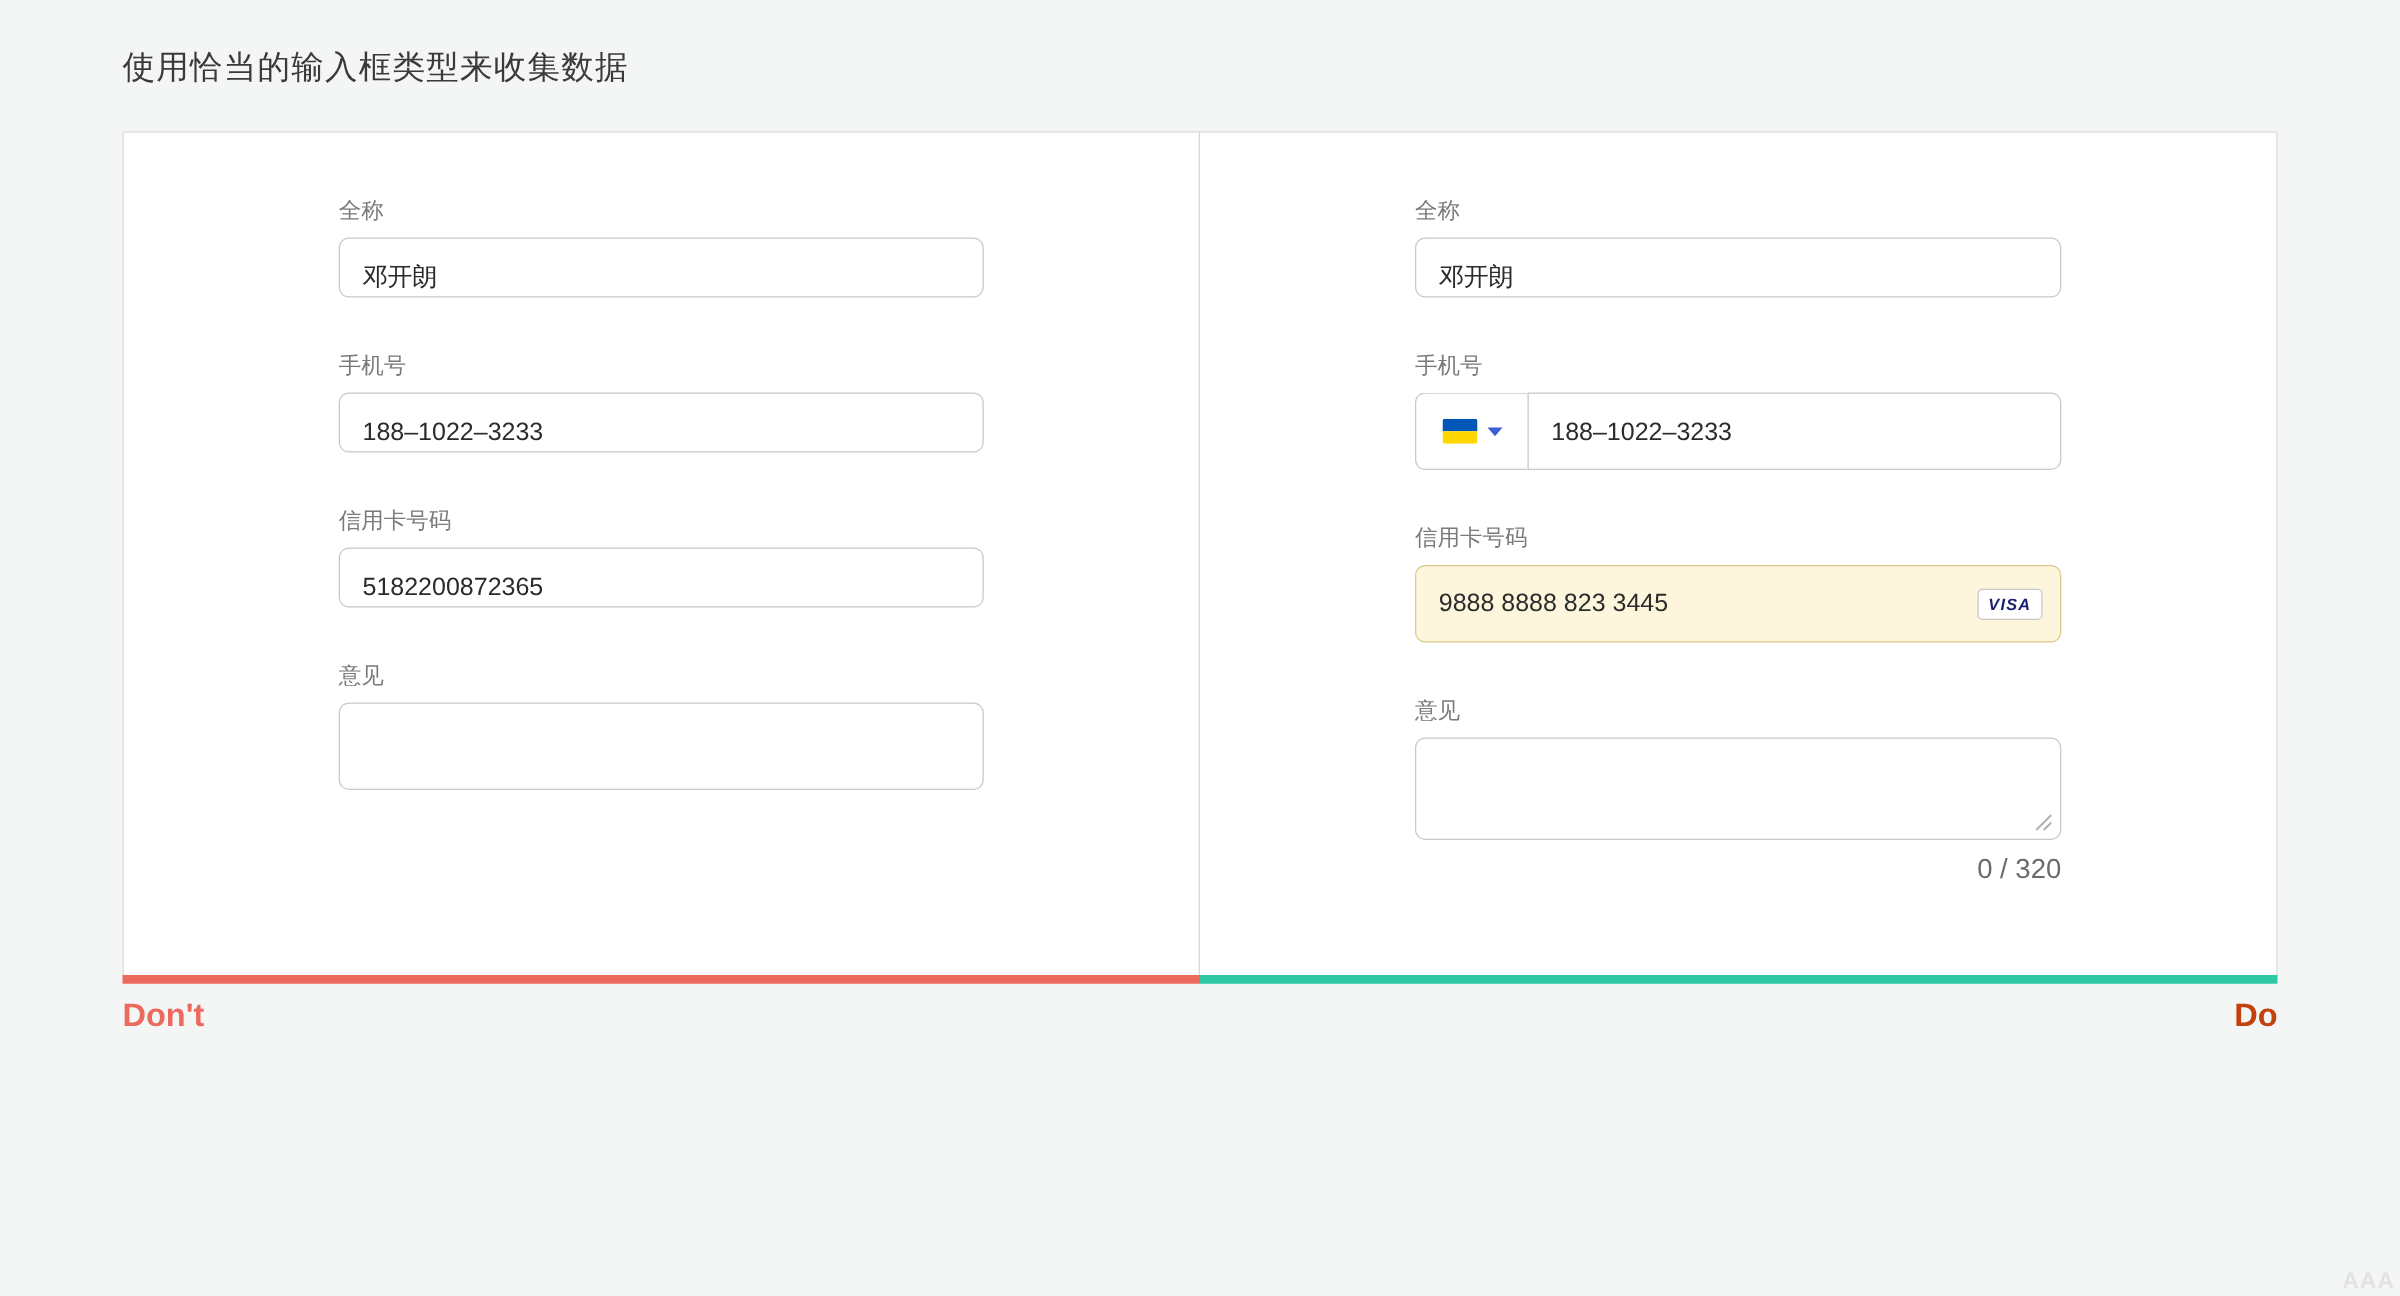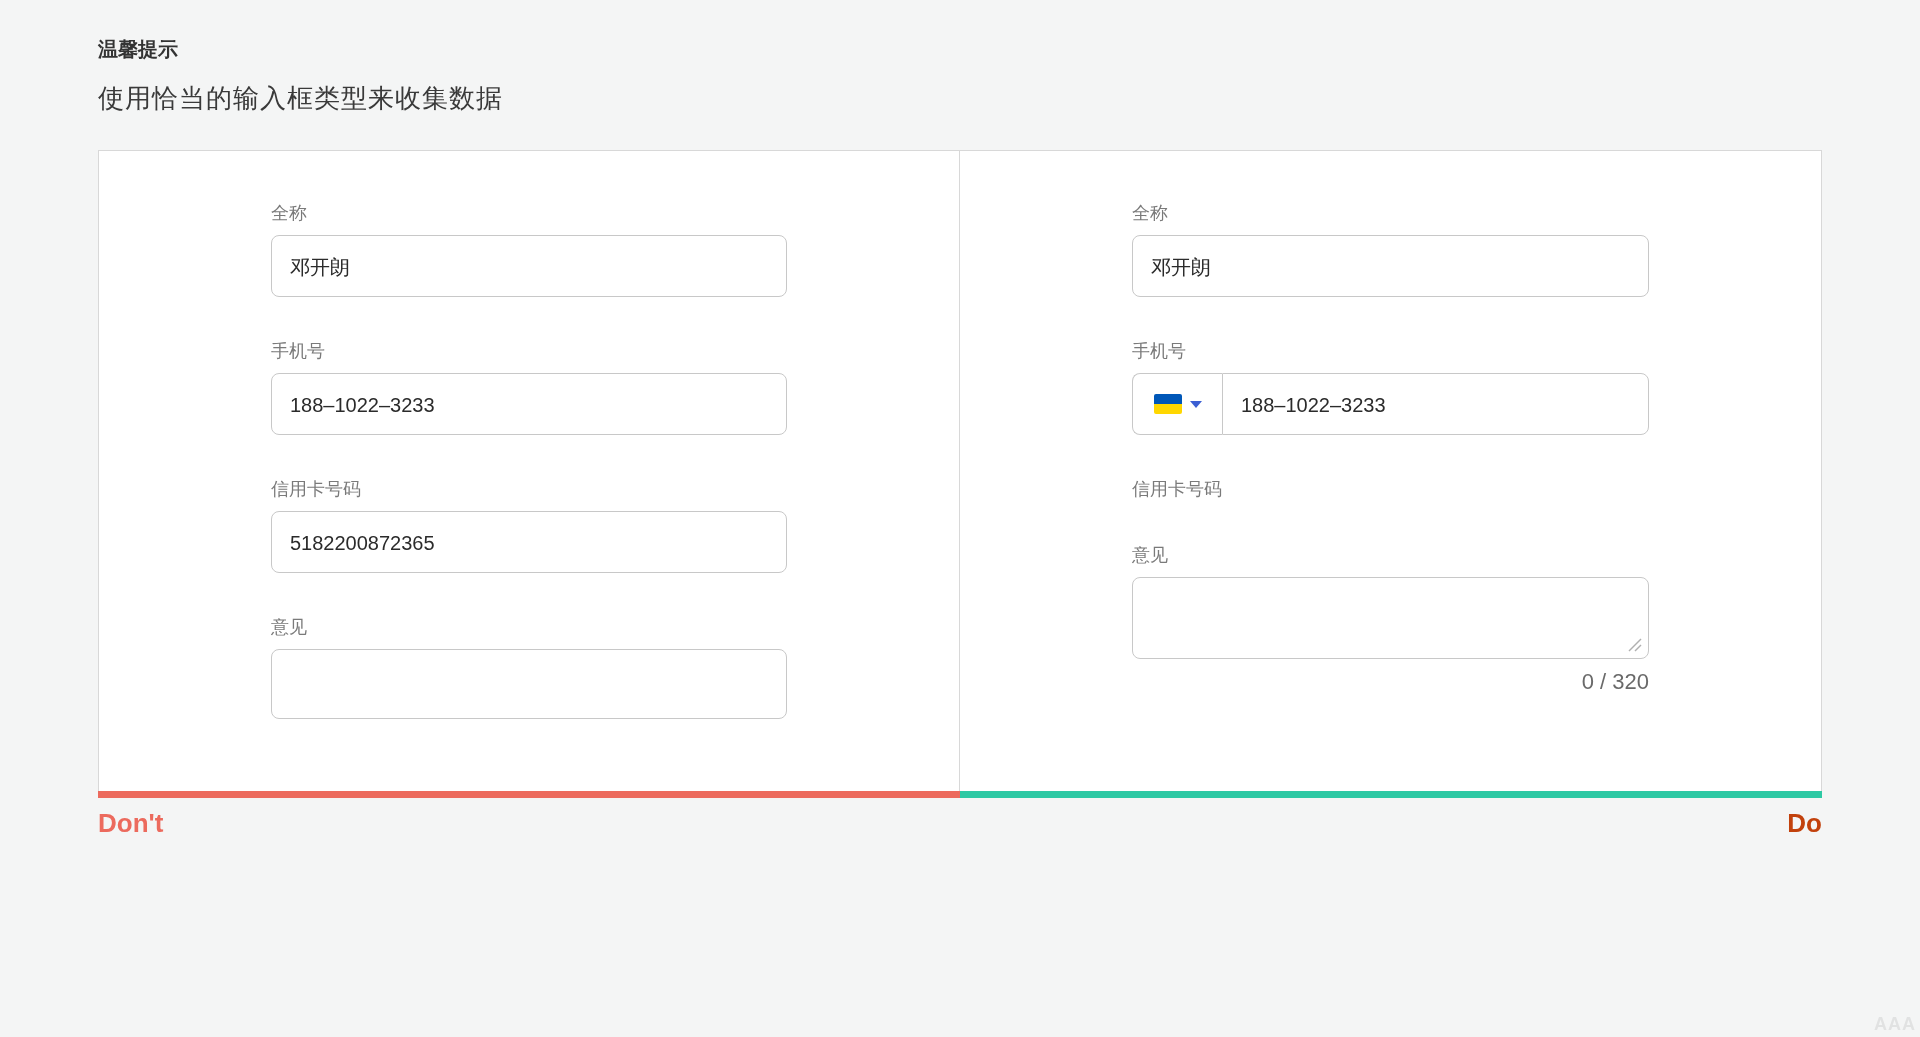"温馨提示" div.tip-label { html: <div>温馨提示</div> -> none }
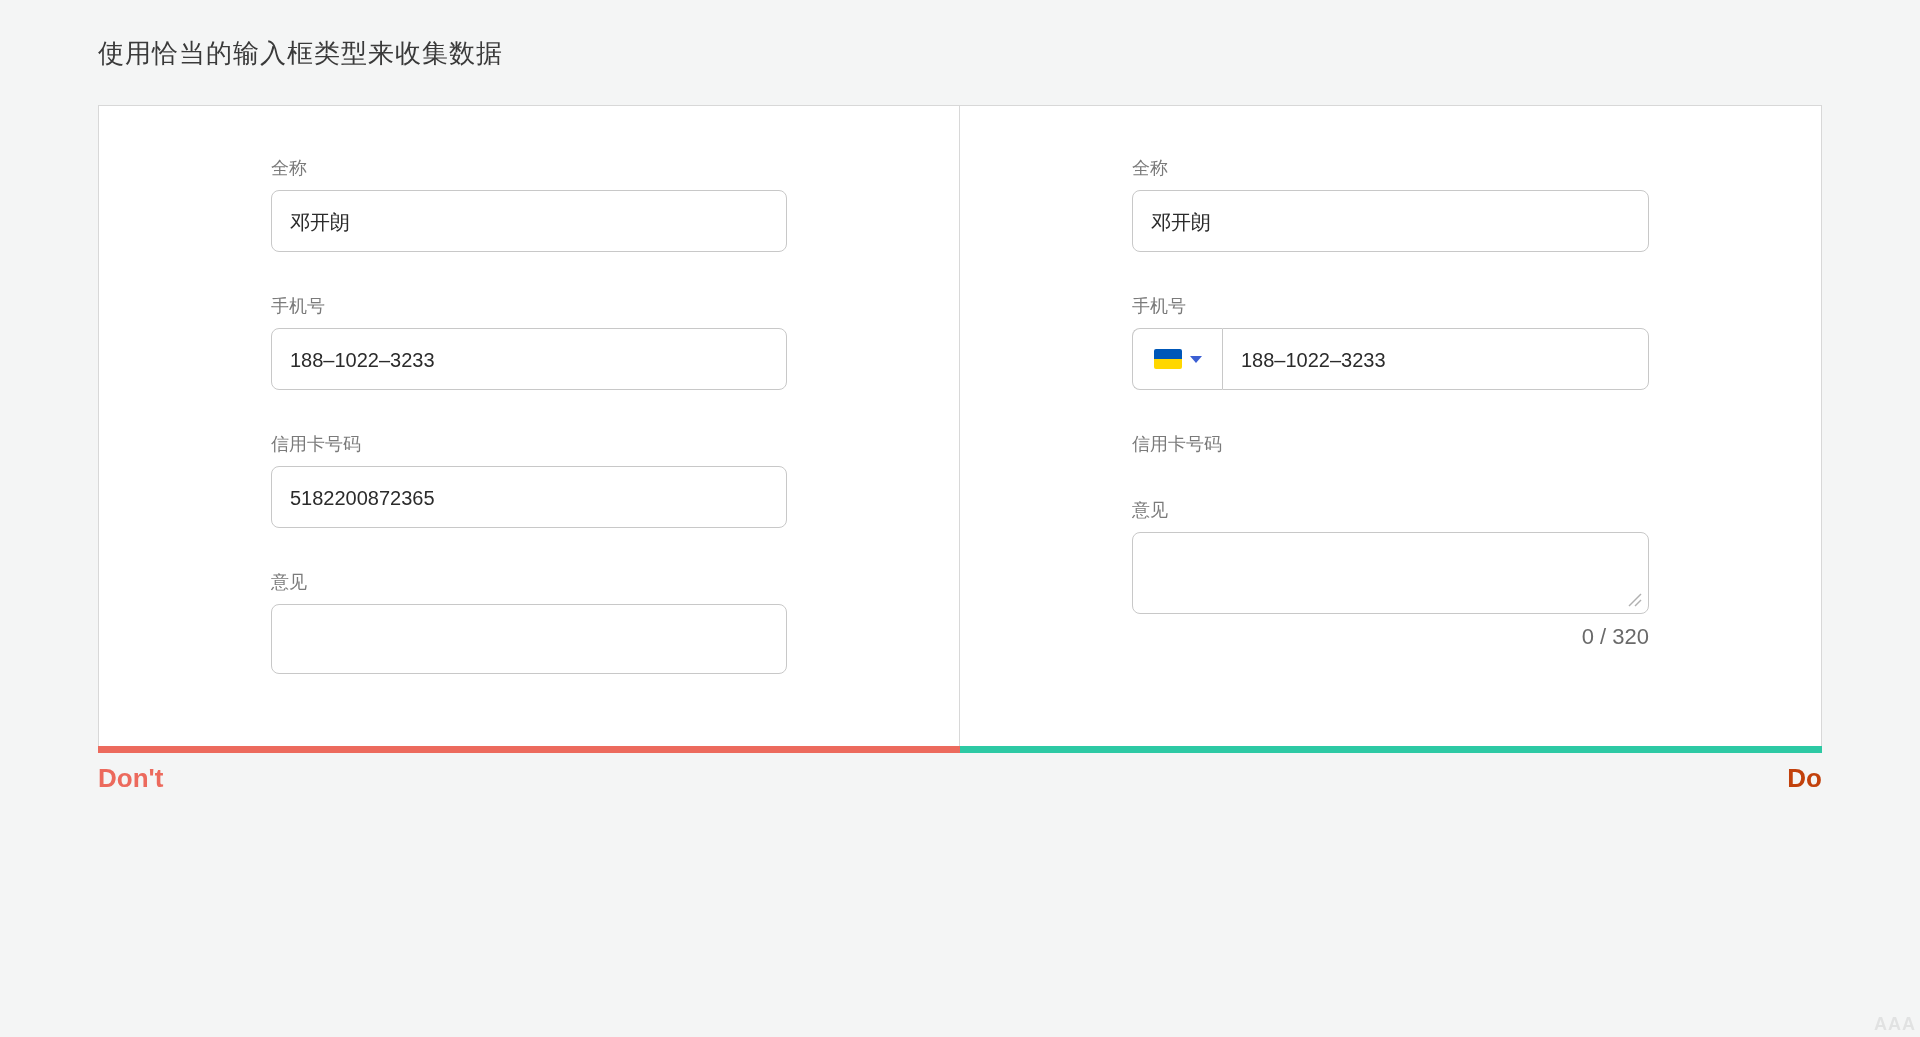"邓开朗" .text-input { height: 62px -> 48px }
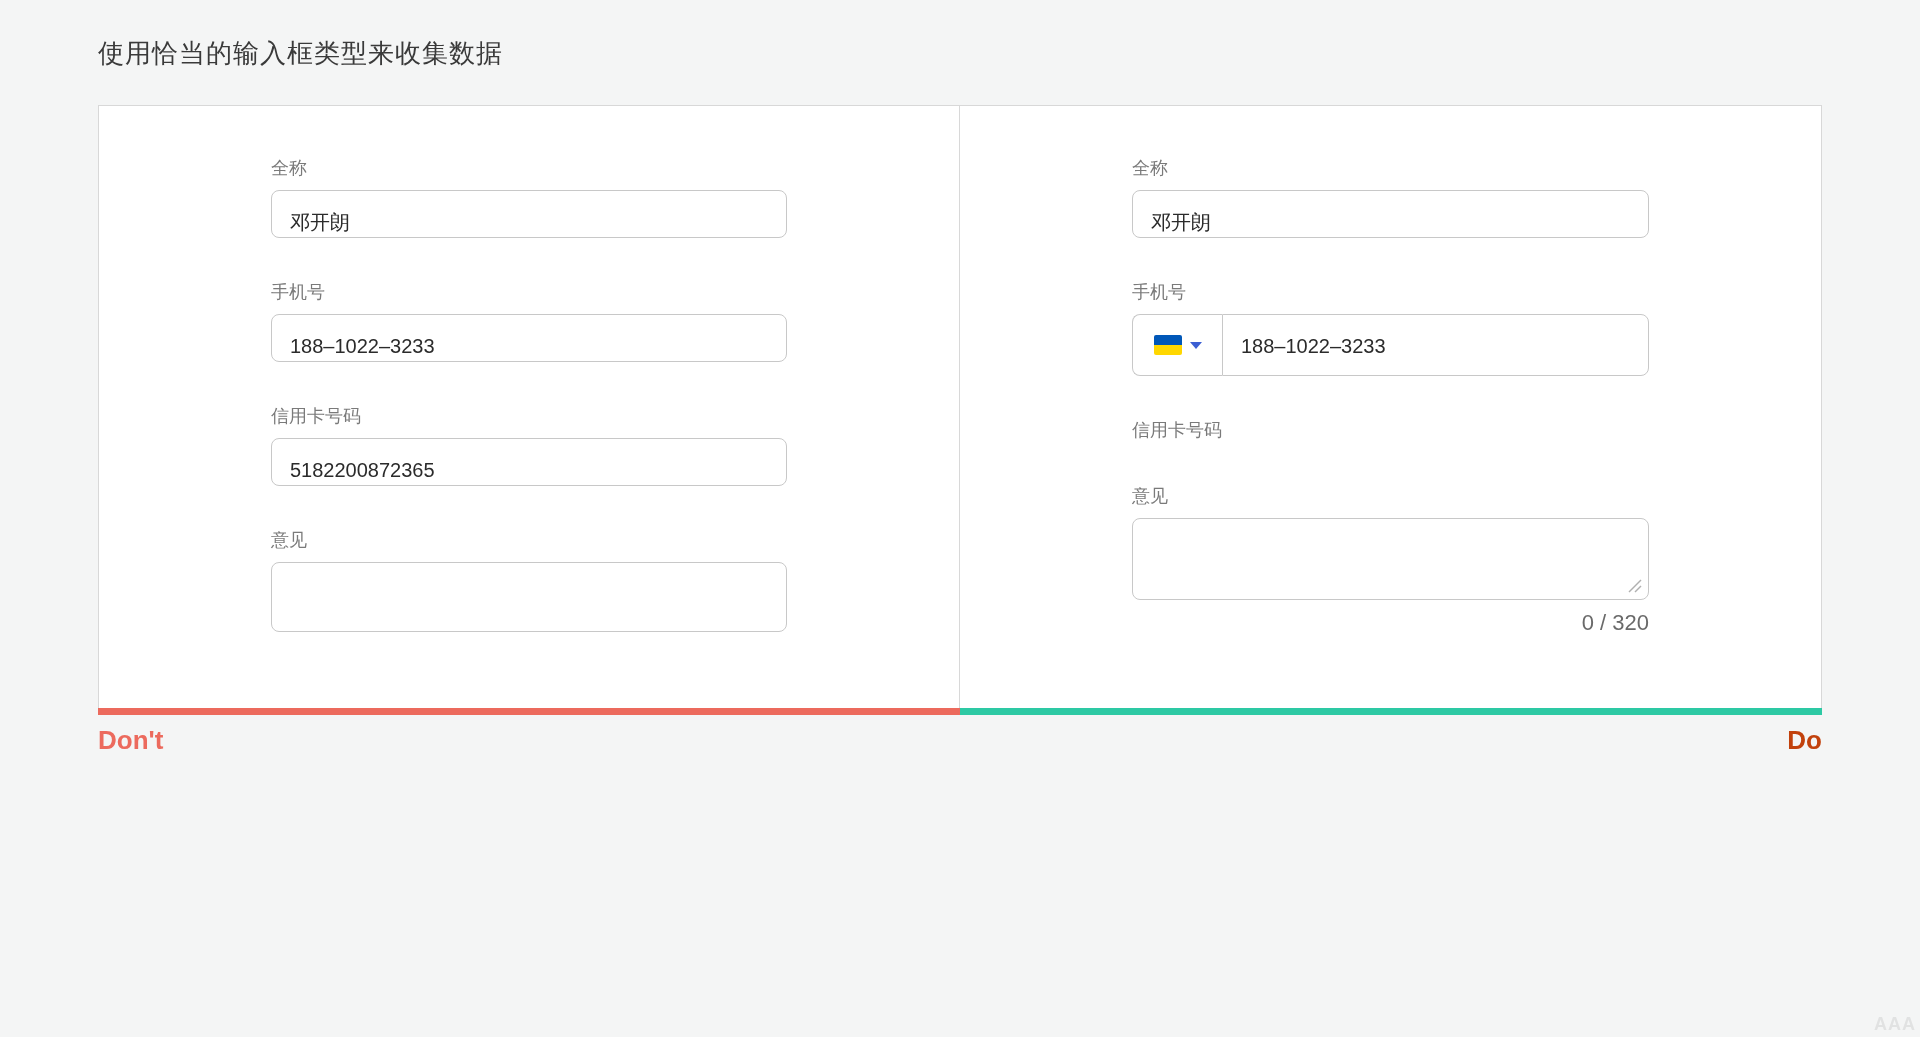"9888 8888 823 3445" div.cc-box { html: none -> <div> <span>9888 8888 823 3445</span> <span>VISA</span> </div> }
